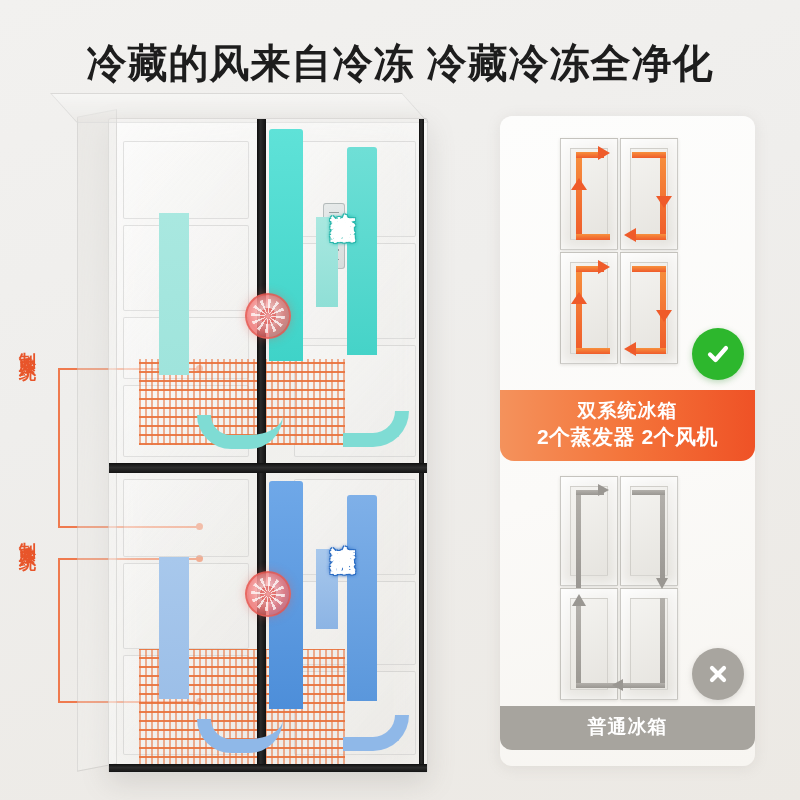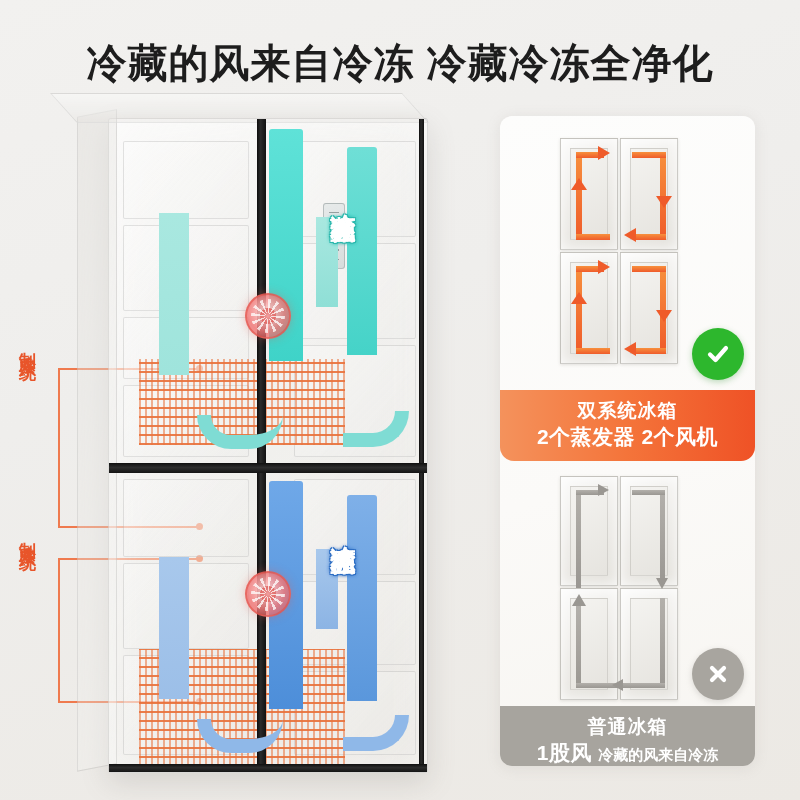"1股风 冷藏的风来自冷冻" div.l2 { html: <div> <span>1股风</span> <span>冷藏的风来自冷冻</span> </div> -> none }
